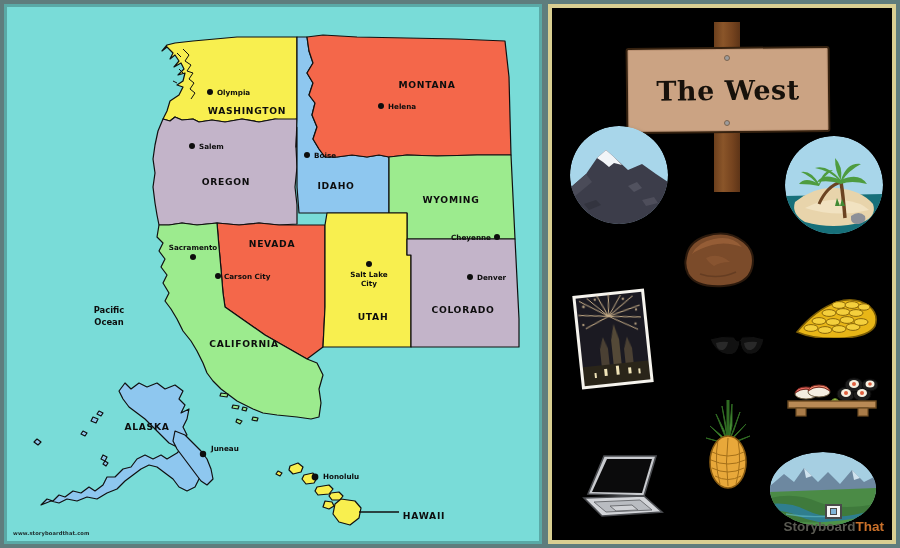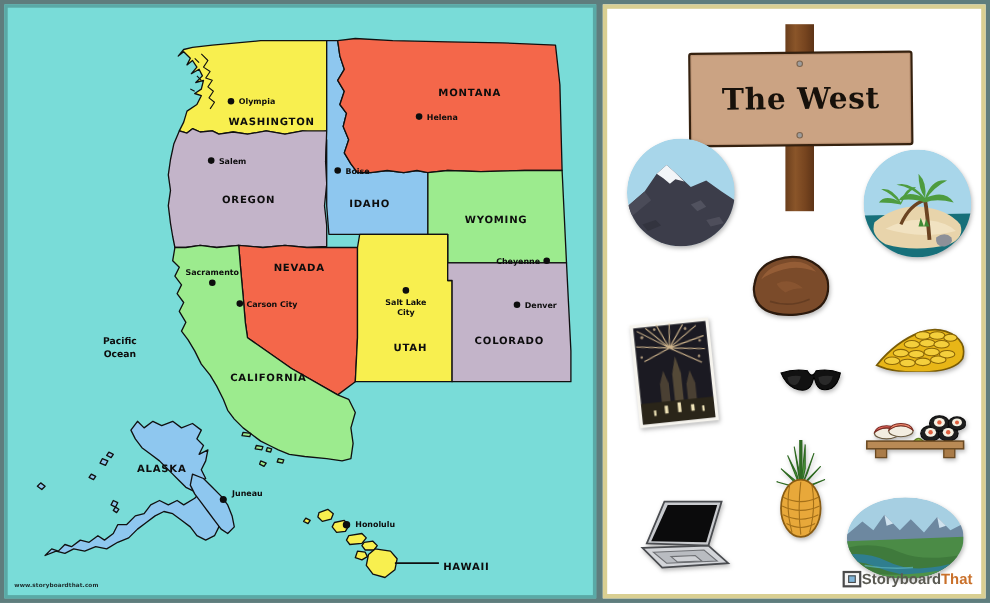"The West" .collage-panel { background: #ffffff -> #000000 }
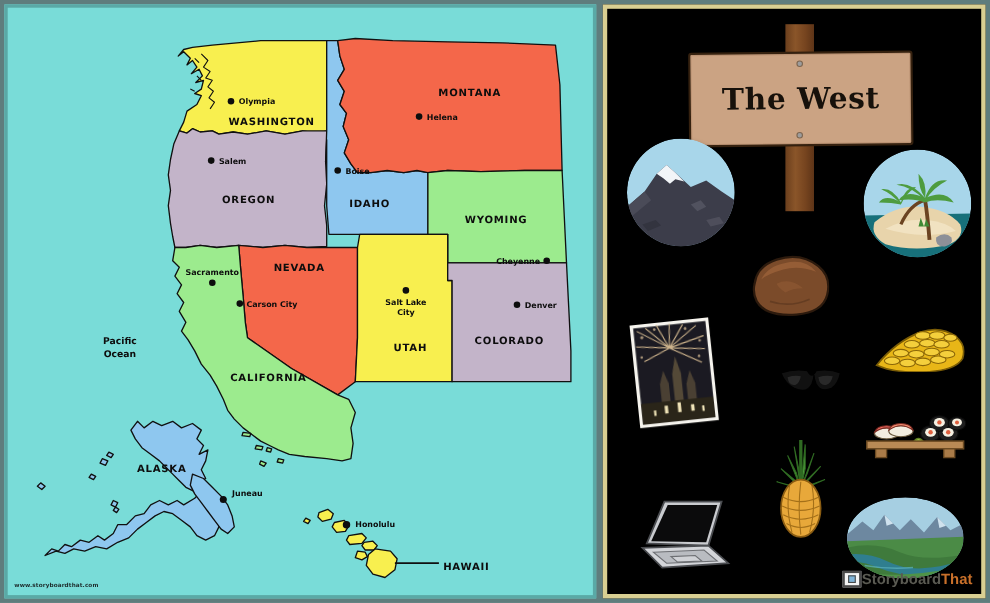"StoryboardThat" .logo { flex-direction: none -> column }
